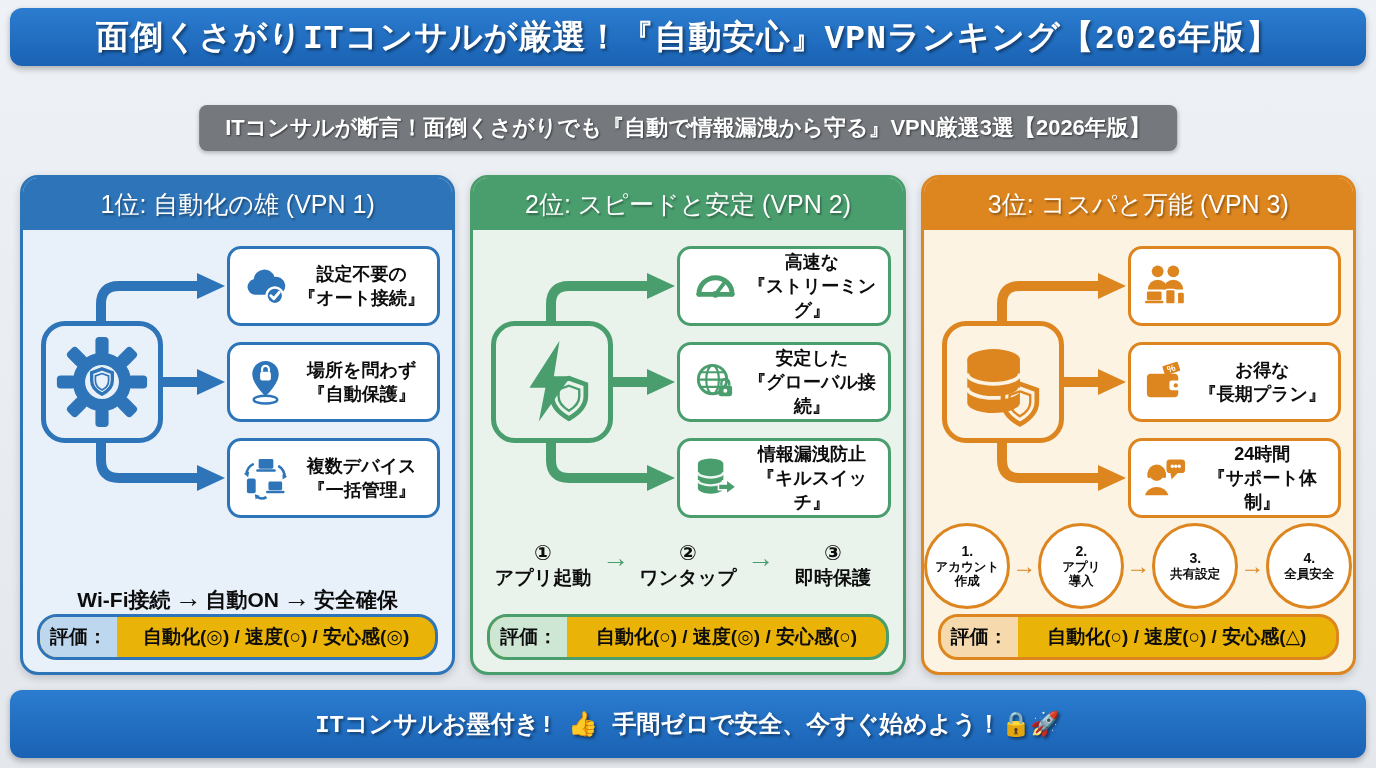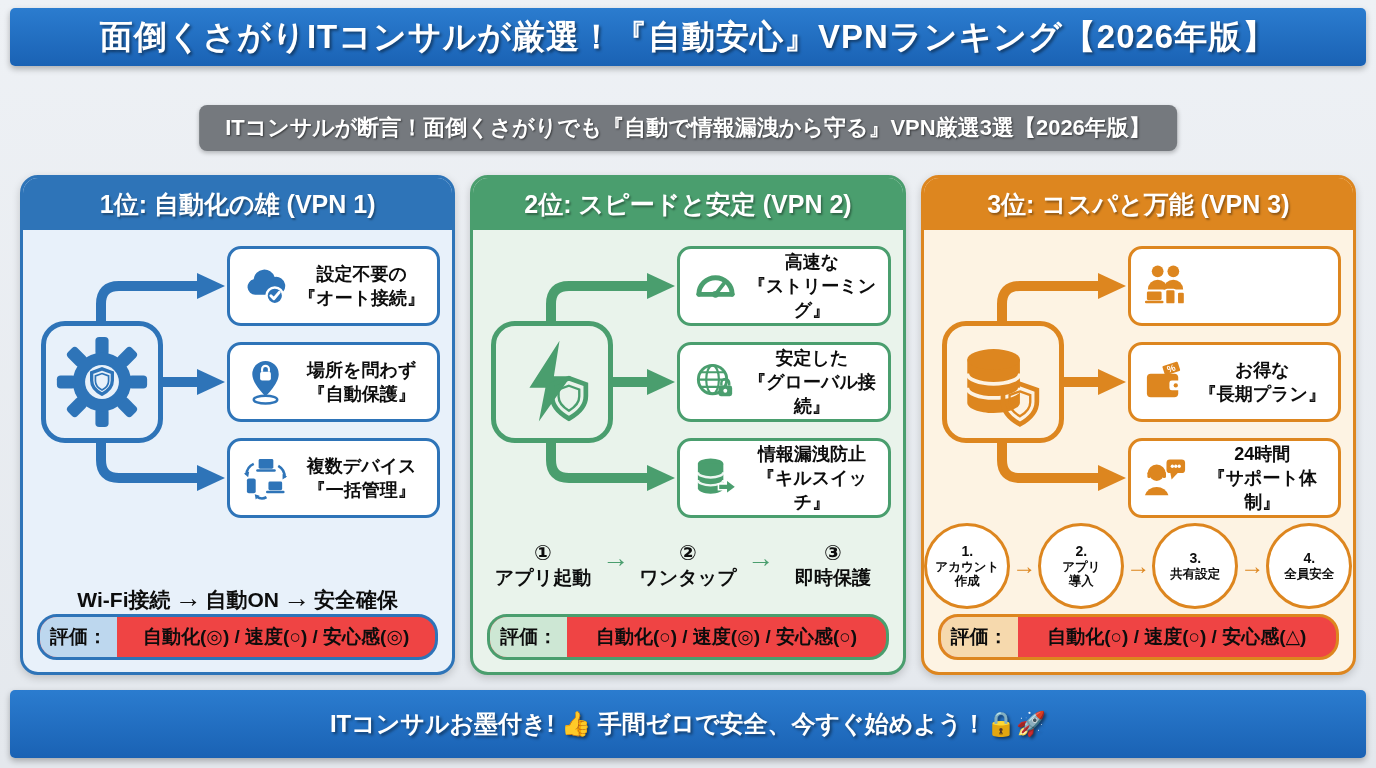"面倒くさがりITコンサルが厳選！『自動安心』VPNランキング【2026年版】" .banner { border-radius: 5px -> 12px; font-family: none -> Liberation Mono, monospace }
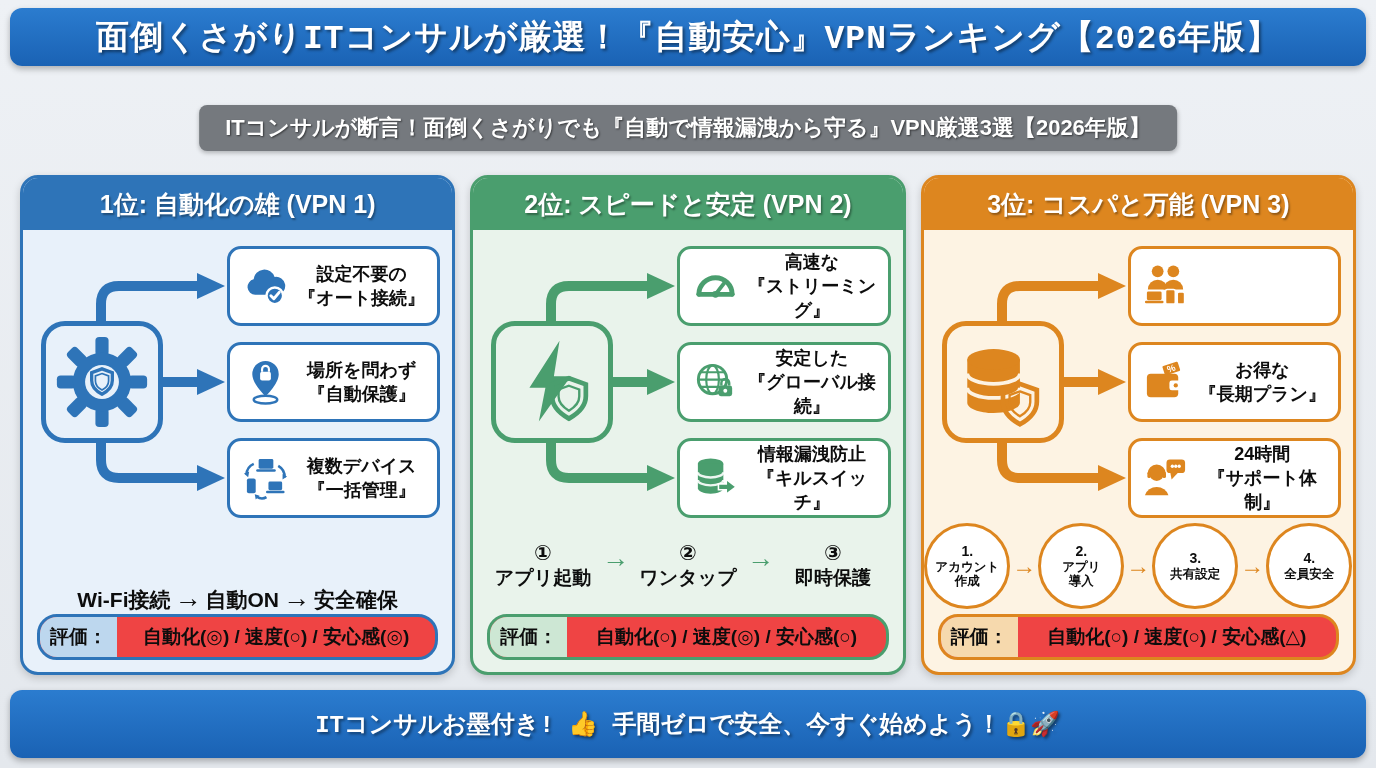"1位: 自動化の雄 (VPN 1)" .card-header { font-weight: bold -> normal }
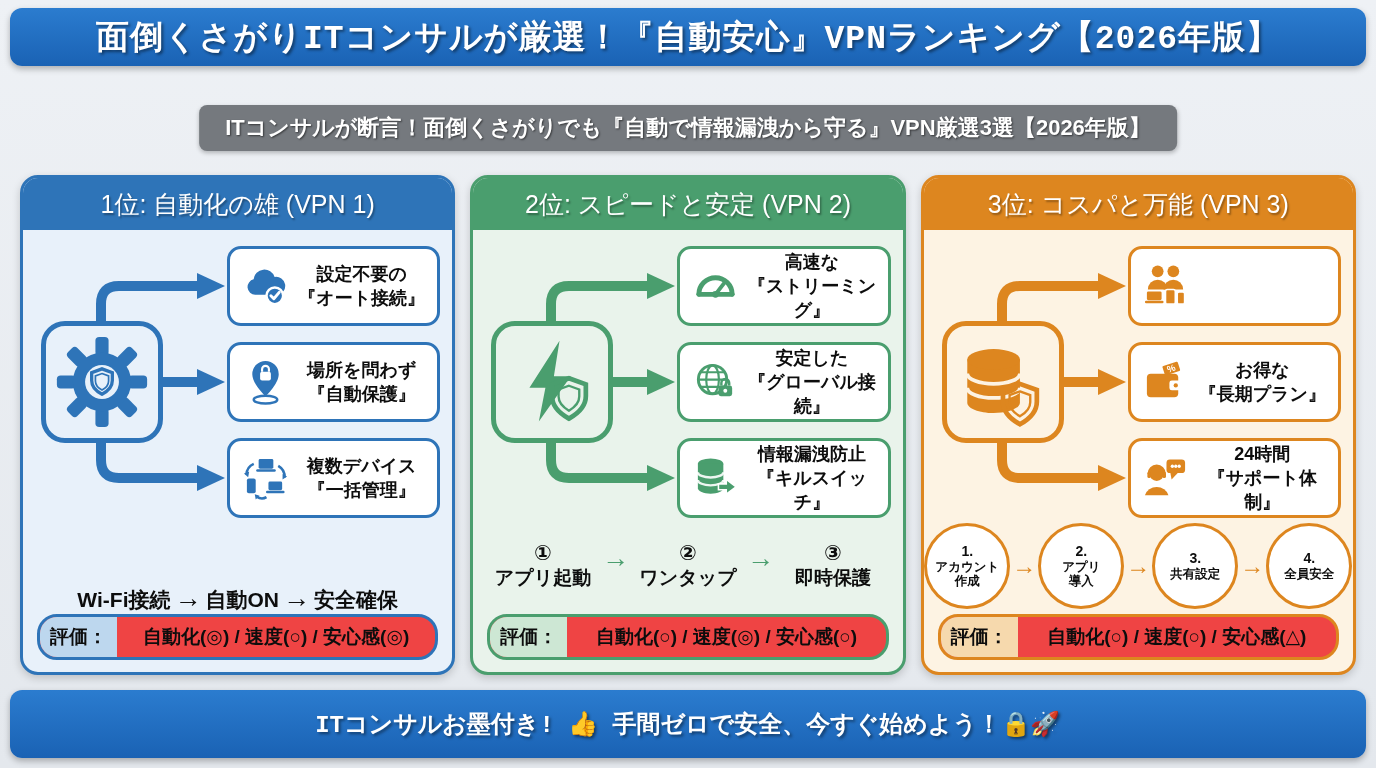"評価：" .eval { background: #ef4444 -> #eab308 }
